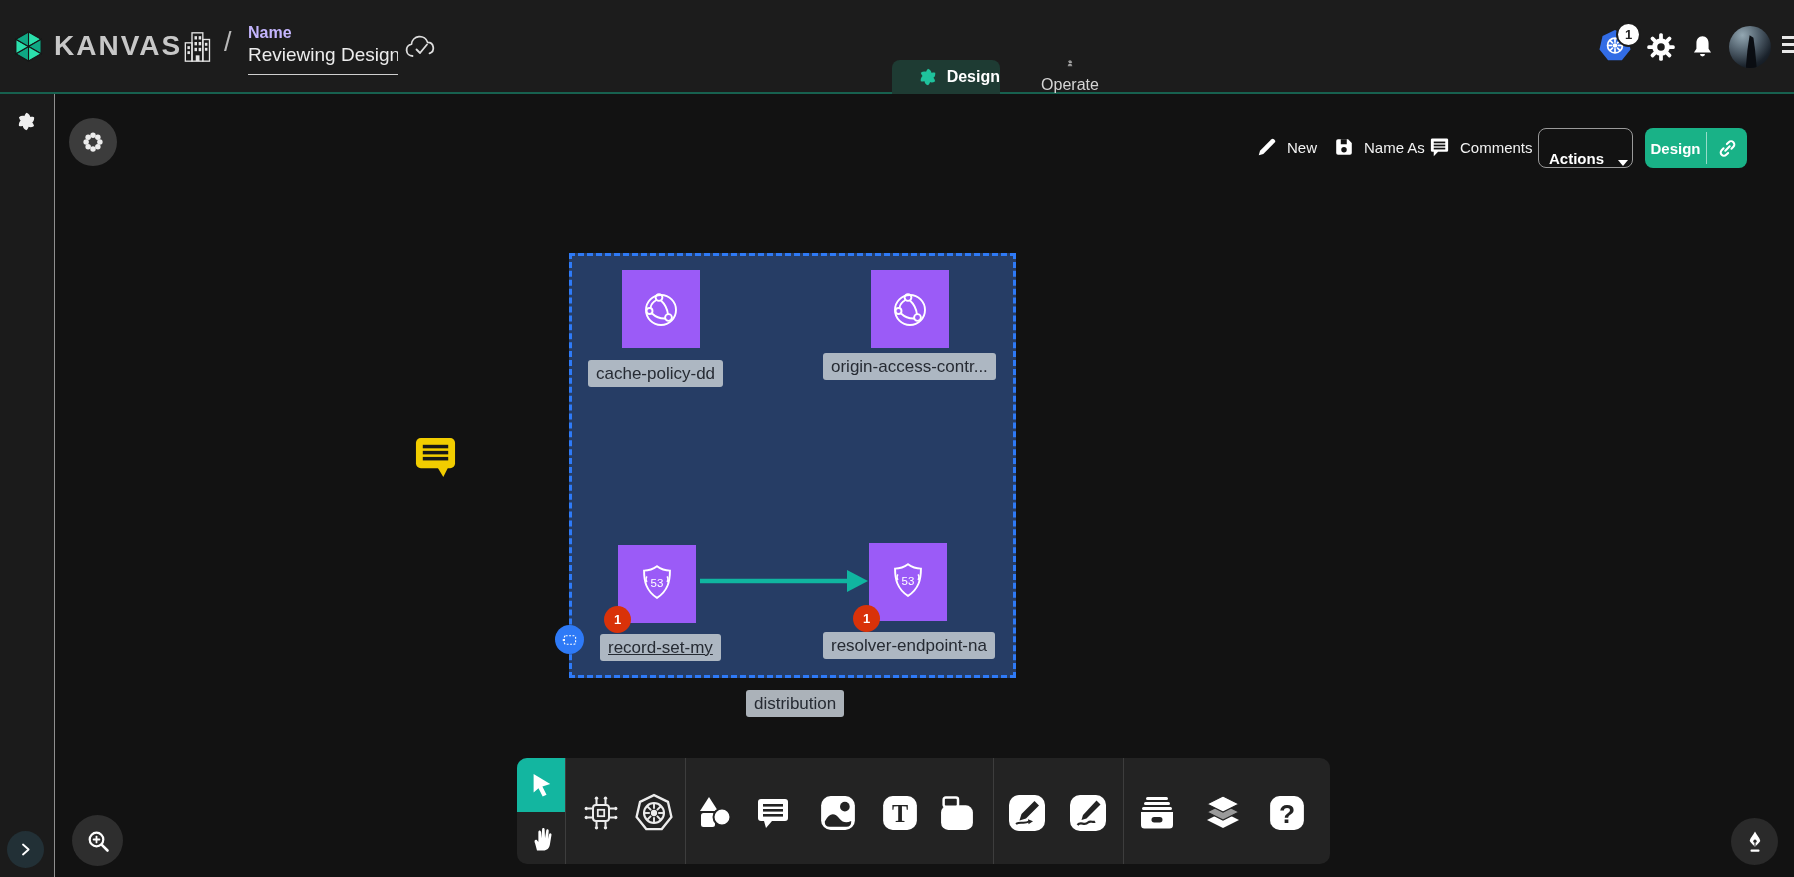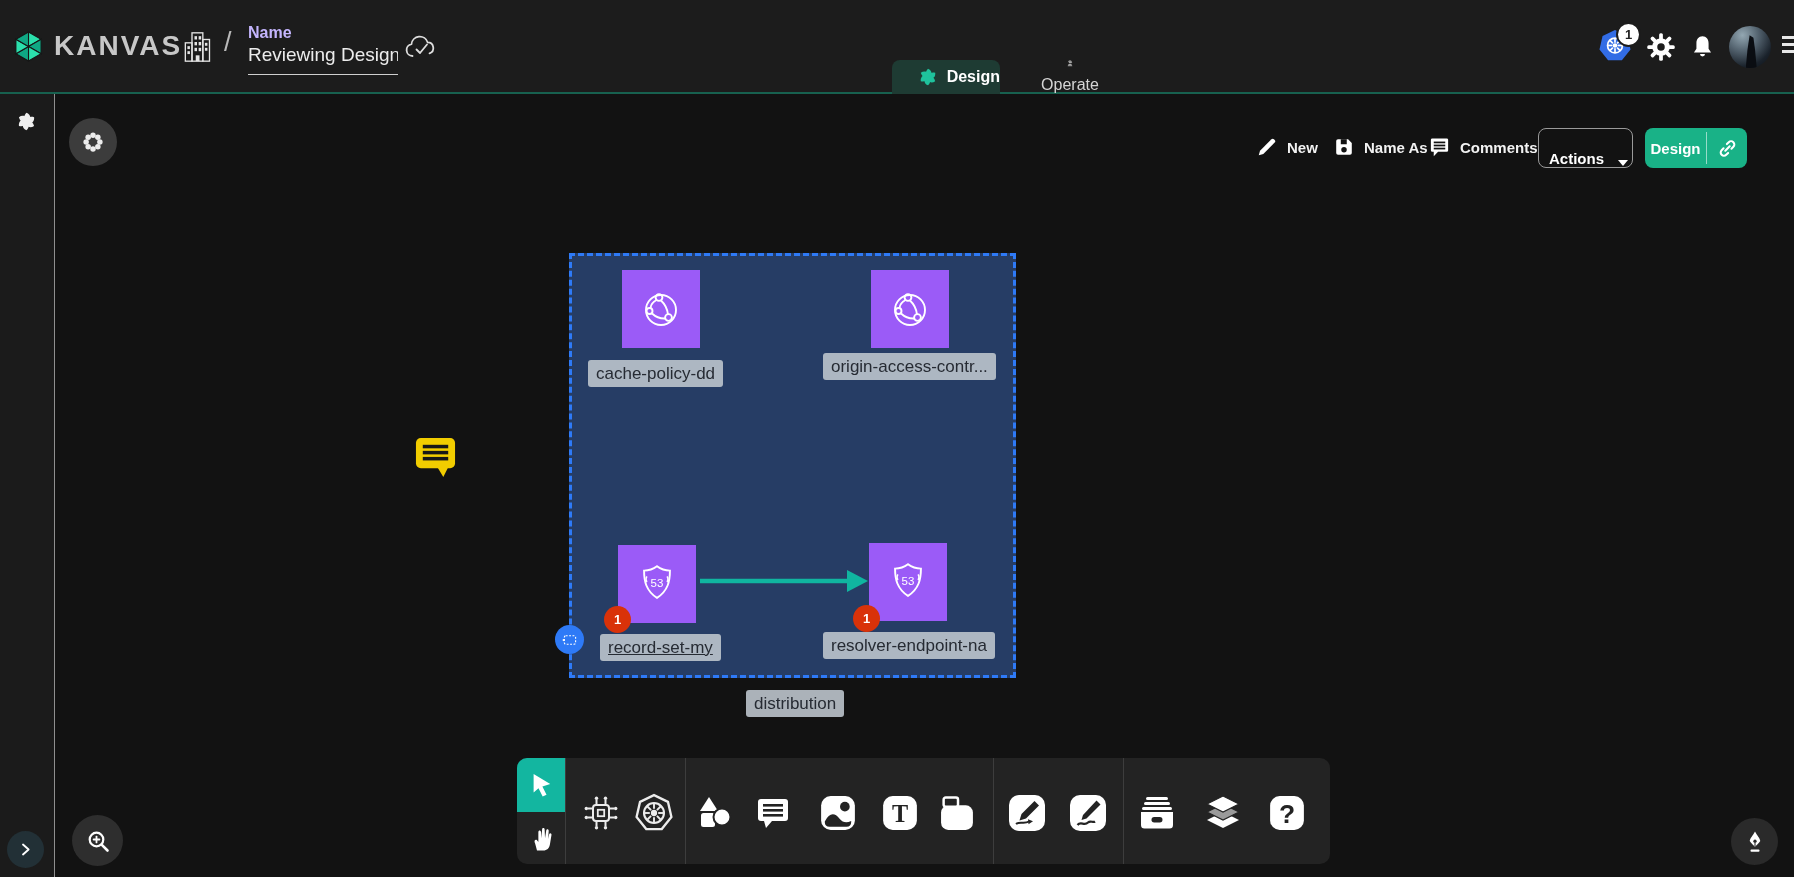"New" .act-btn { font-weight: 700 -> 400 }
